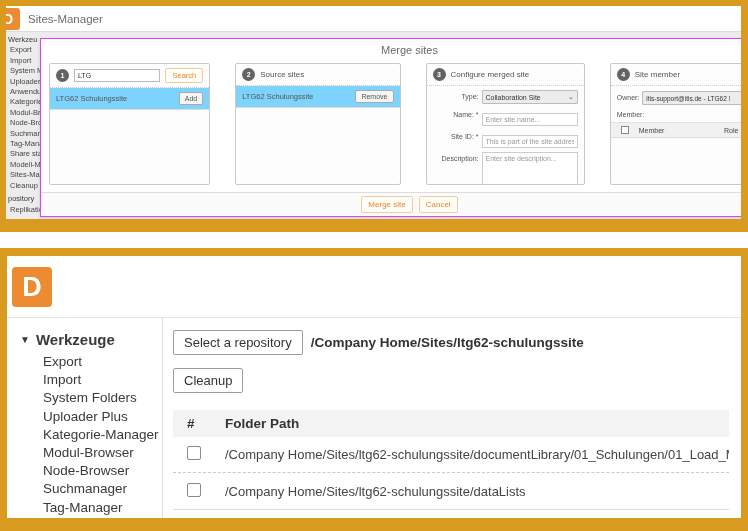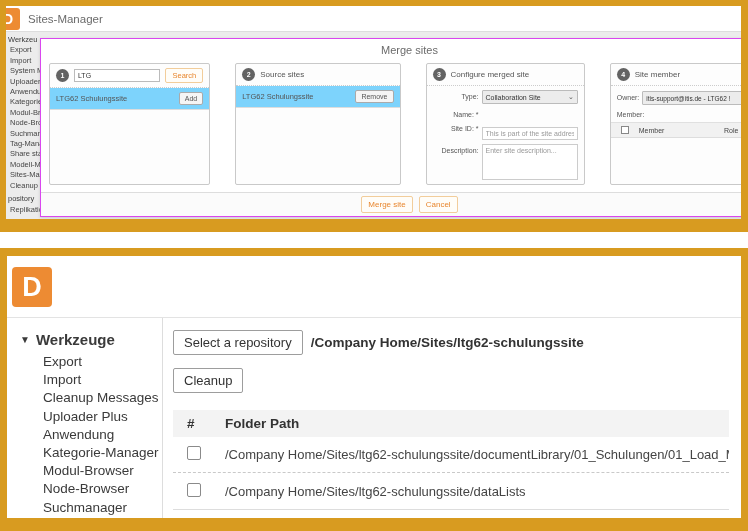"Enter site name..." div.form-field { html: none -> <div> <input> </div> }
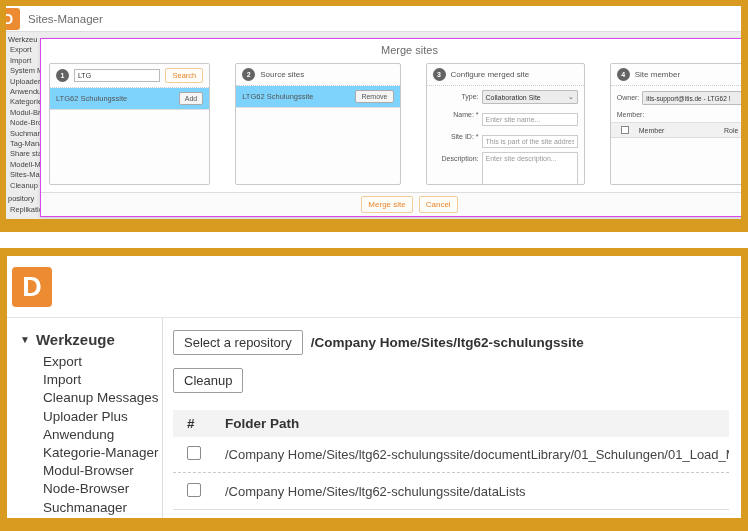"Cleanup Messages" div.bp-side-item { text: Cleanup Messages -> System Folders }
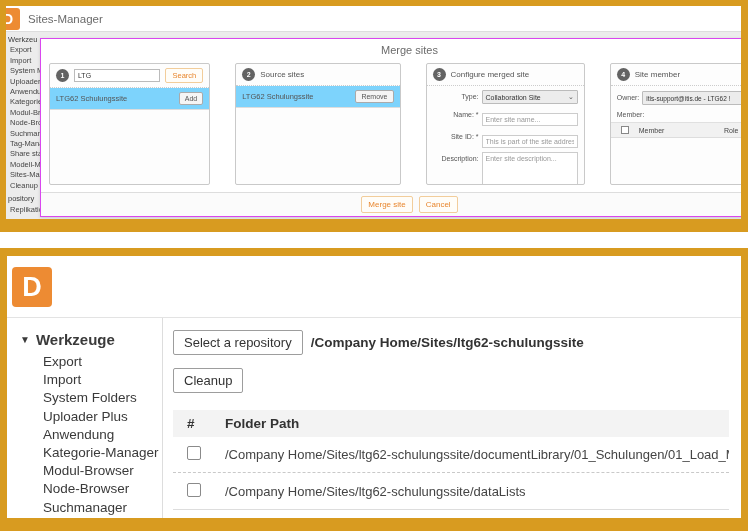"Anwendung" div.bp-side-item { html: <div>Anwendung</div> -> none }
